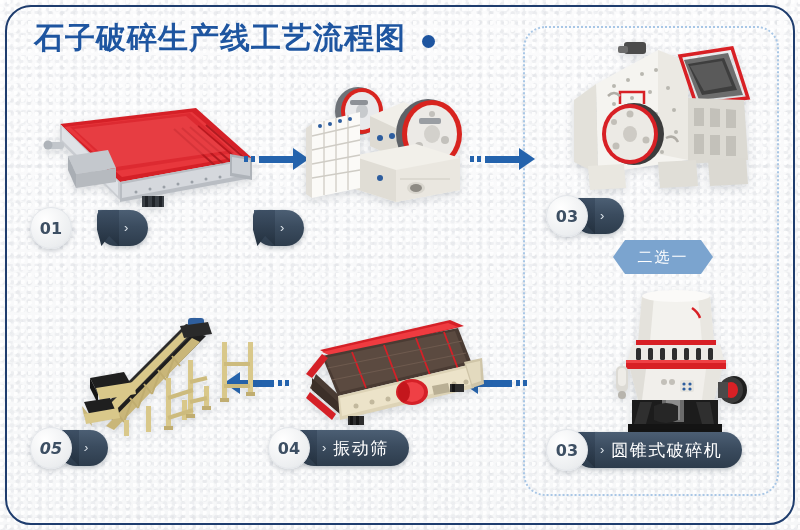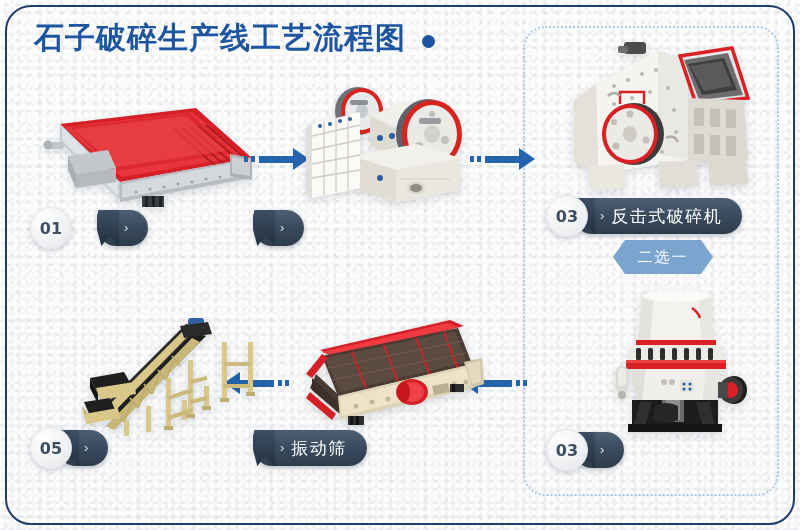"反击式破碎机" span.badge-text { html: <span>反击式破碎机</span> -> none }
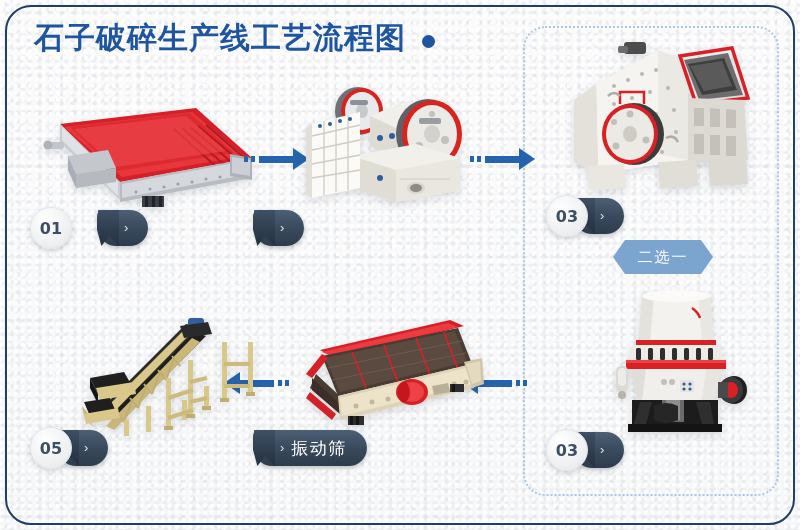"05" div.badge { font-style: none -> italic }
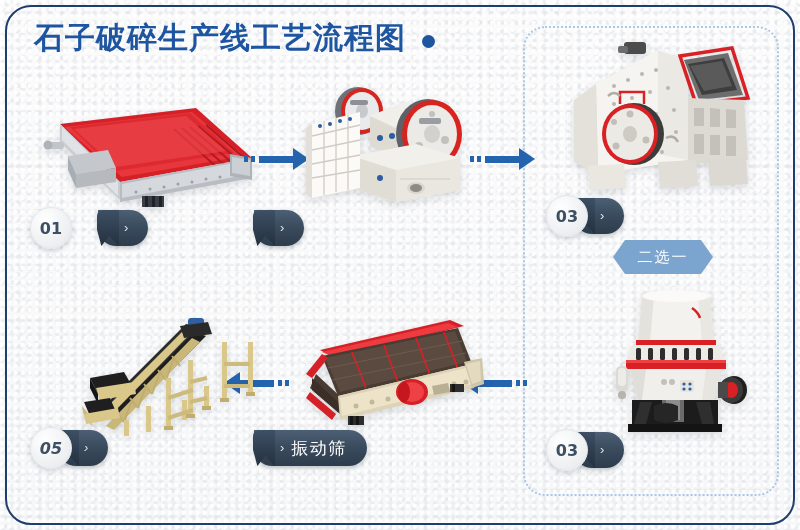"04" div.badge-num { html: none -> <div>04</div> }
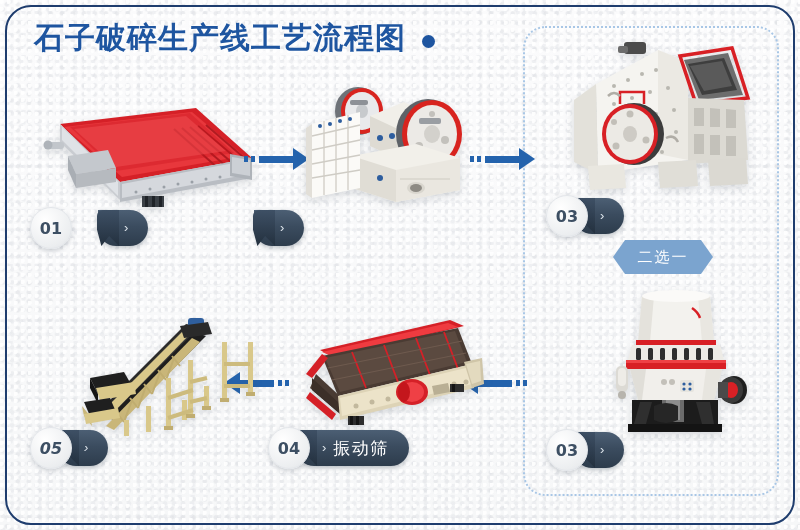"圆锥式破碎机" span.badge-text { html: none -> <span>圆锥式破碎机</span> }
